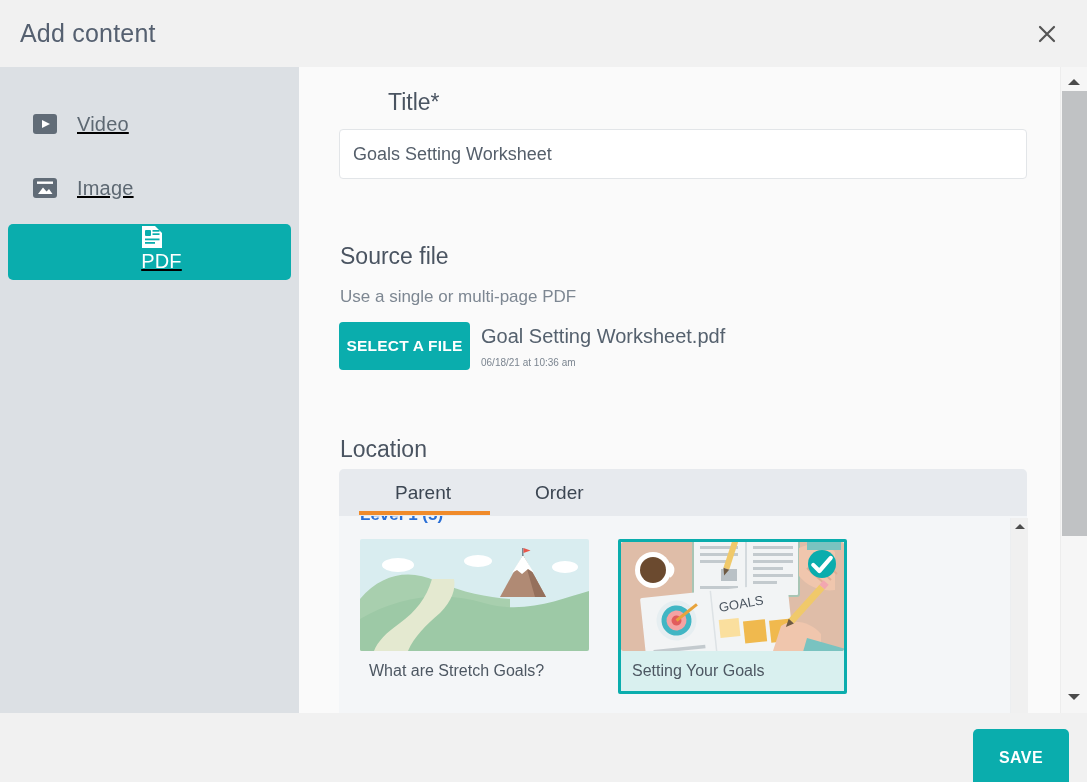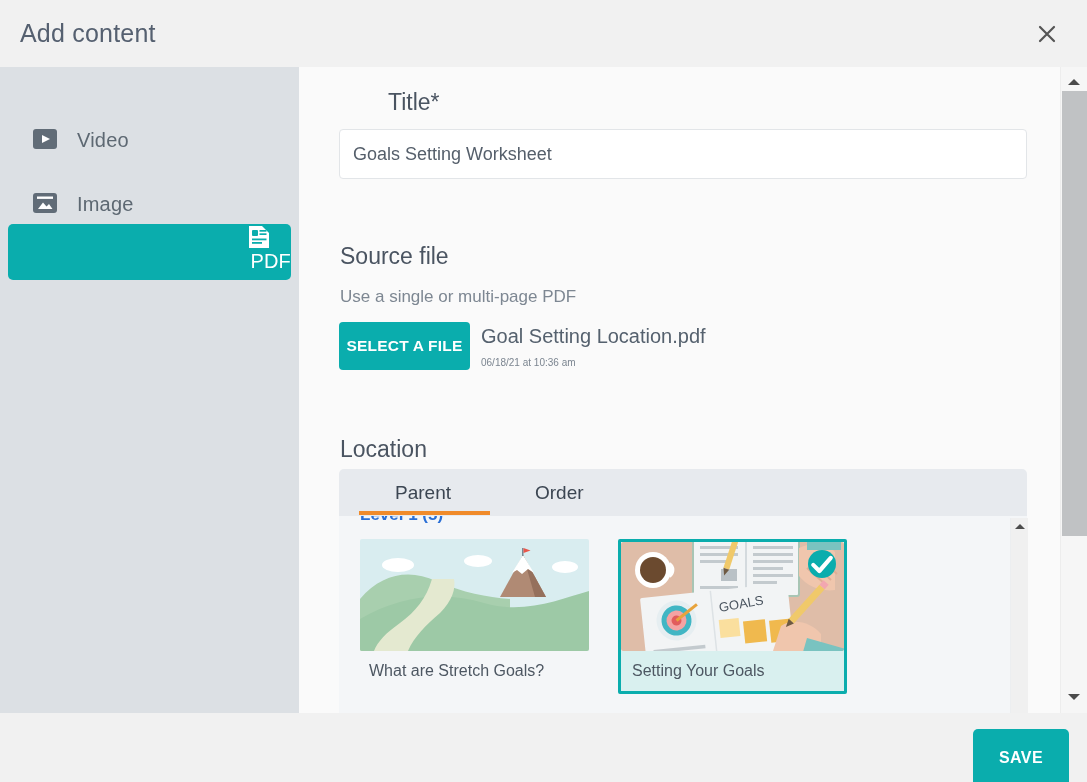"Video" .side-item { align-items: flex-end -> center; text-decoration: none -> underline }
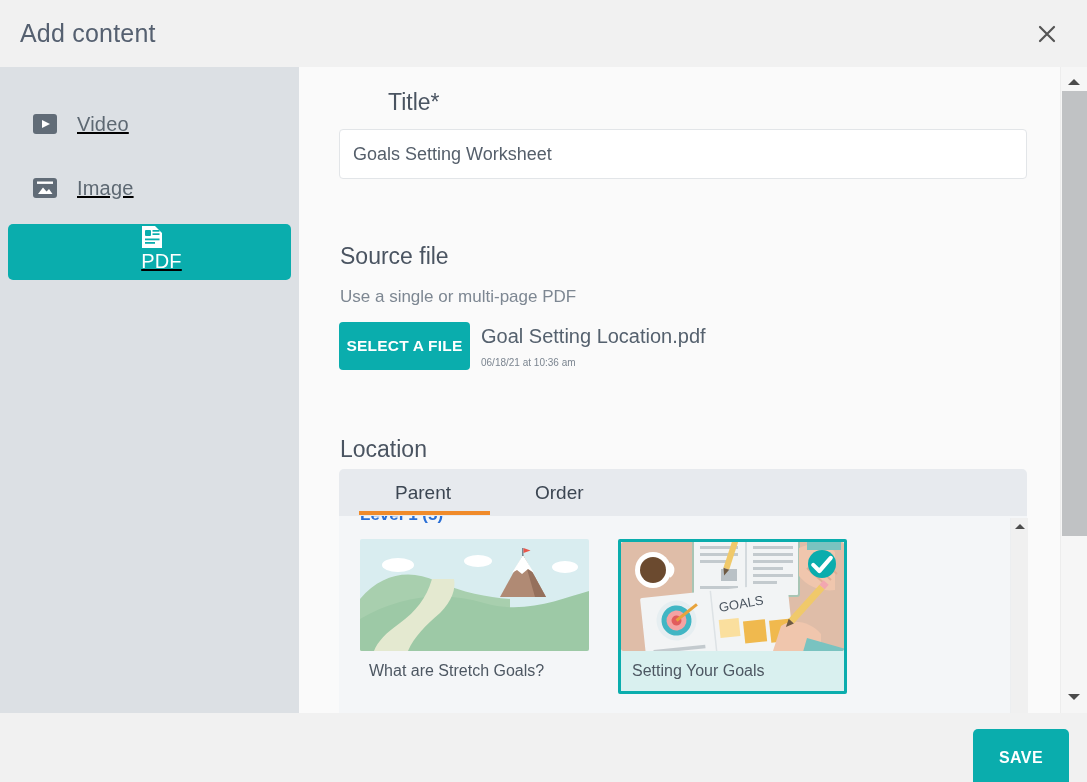"Goal Setting Location.pdf" div { text: Location.pdf -> Worksheet.pdf }
